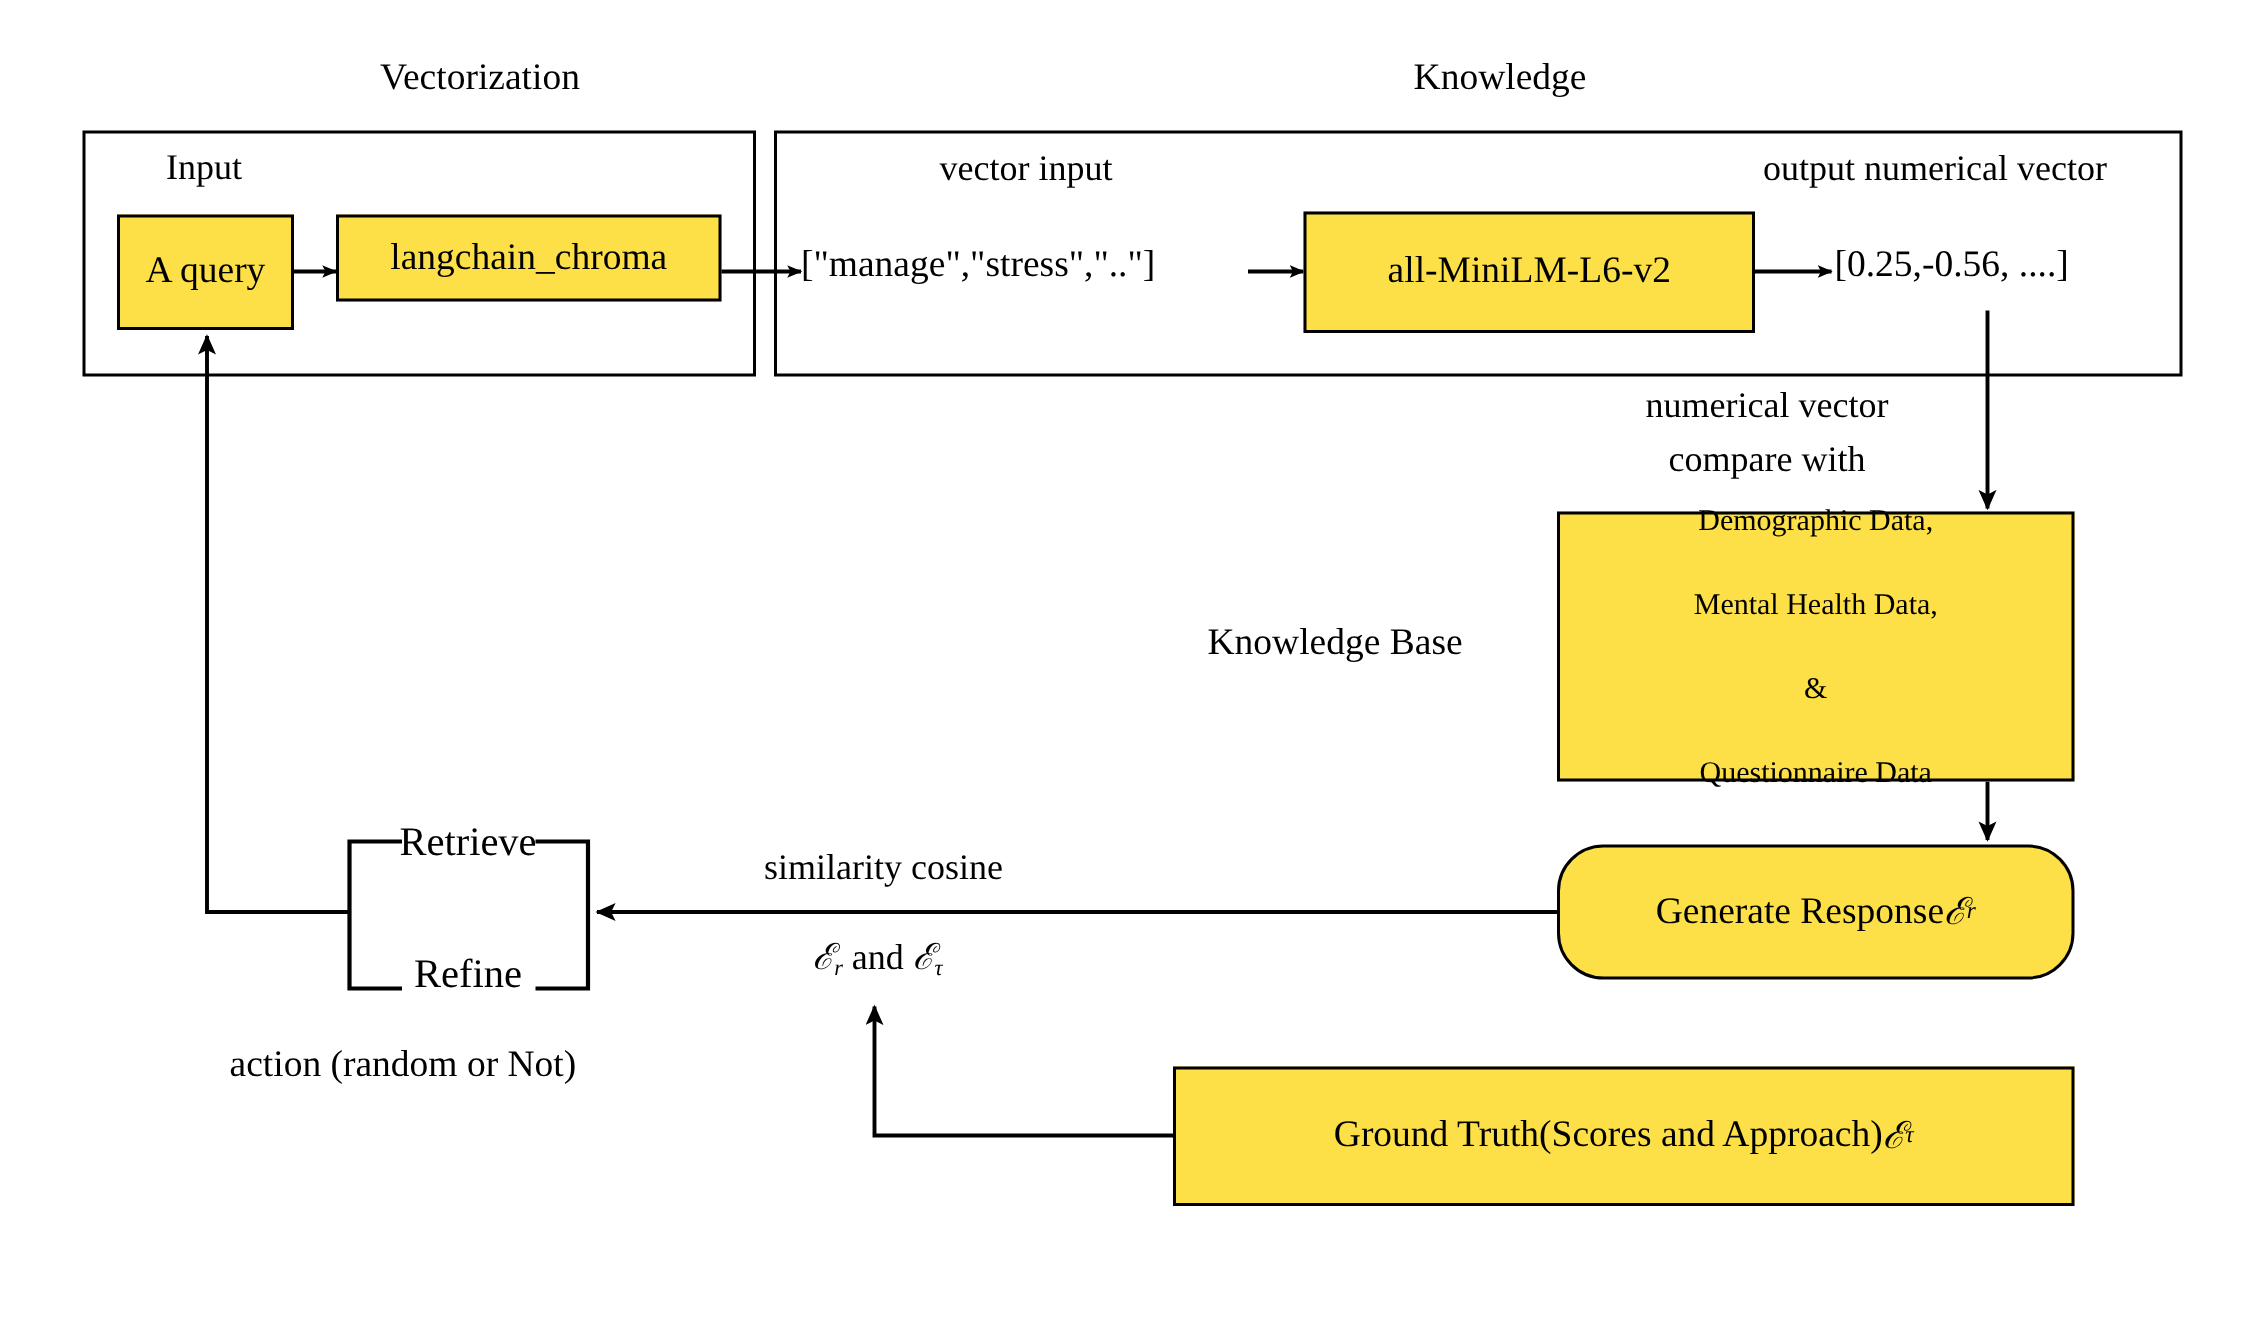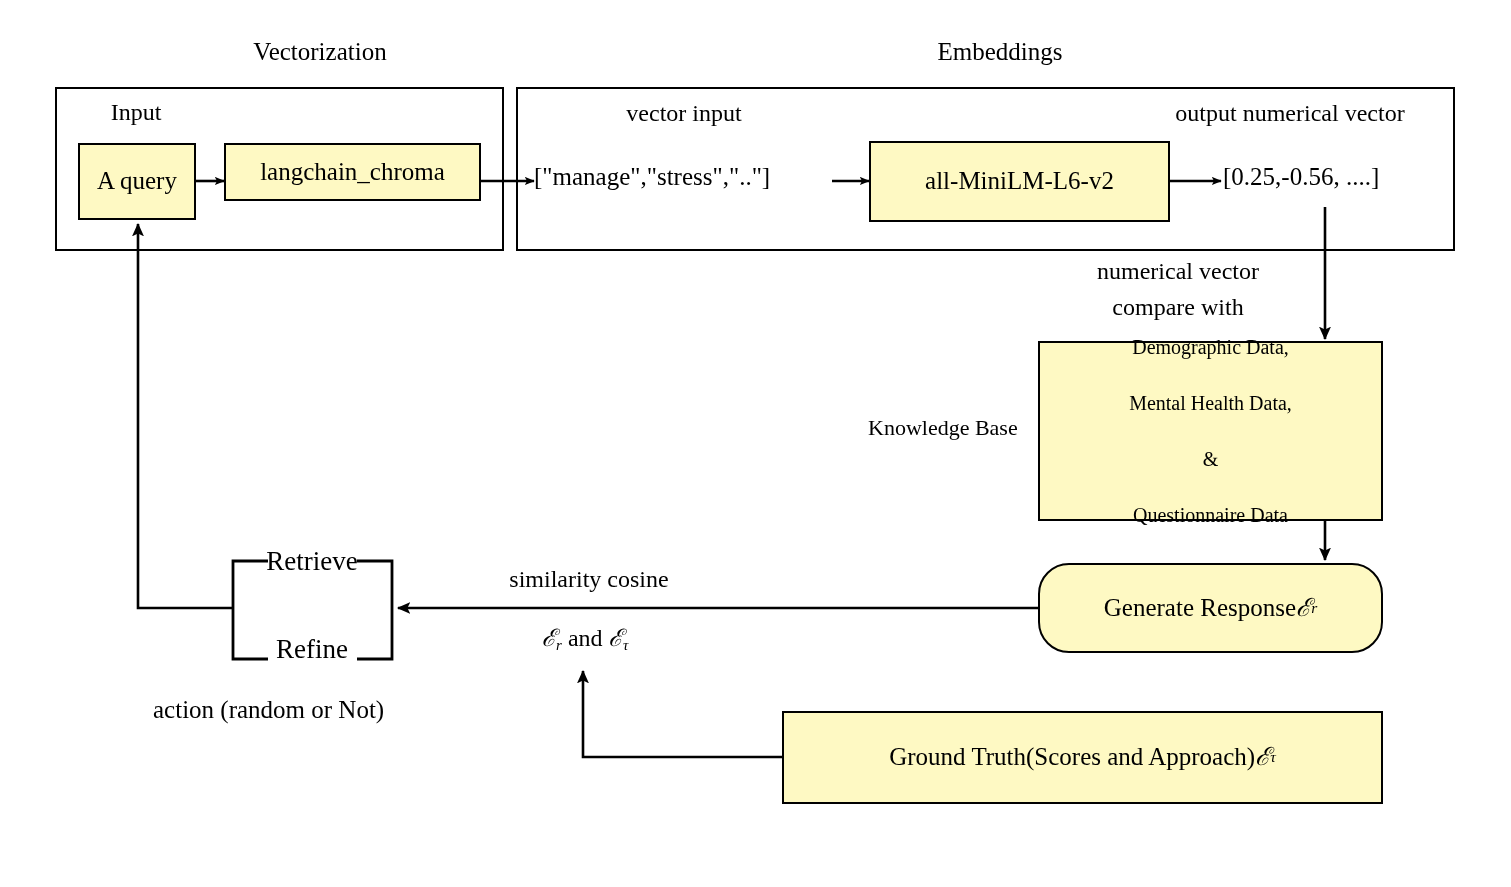"Embeddings" div.lbl { text: Embeddings -> Knowledge }
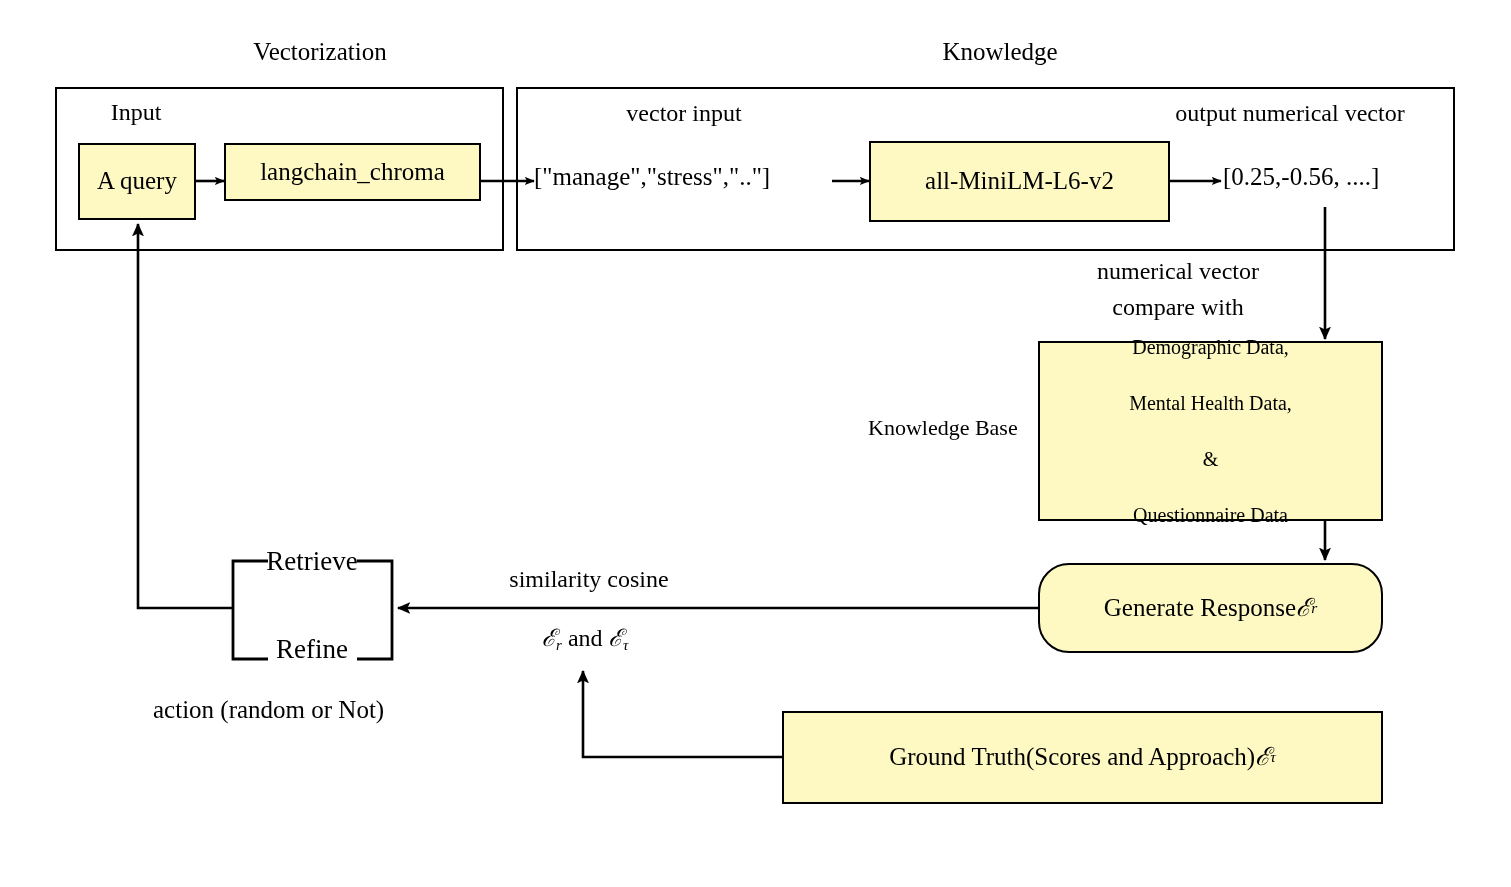"A query" .box { background: #fef9c3 -> #fde047 }
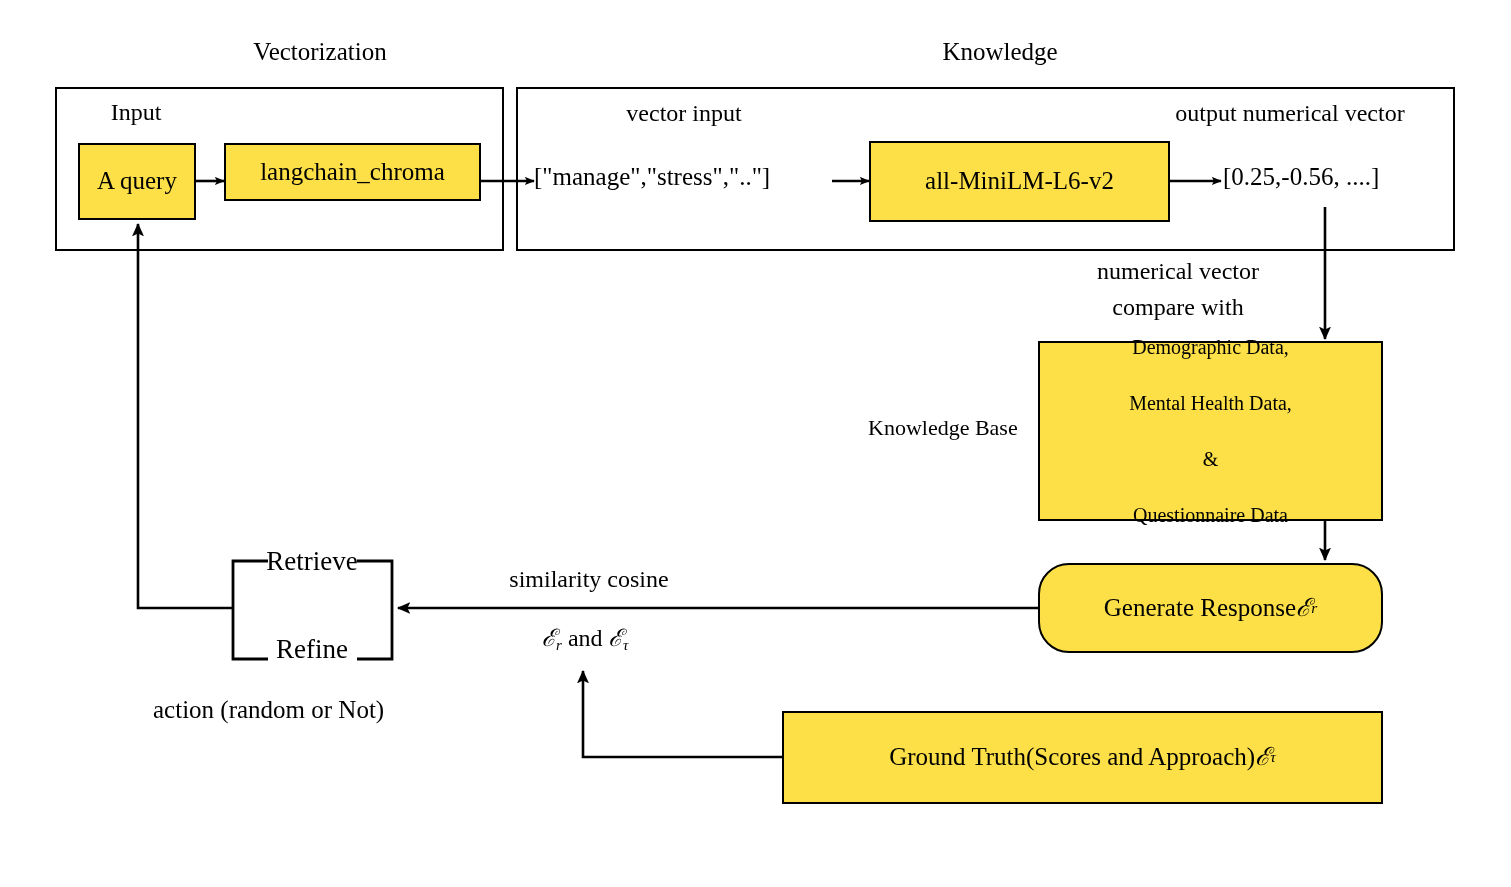"Knowledge Base" div.lbl { font-size: 22px -> 25px; left: 868px -> 805px }
